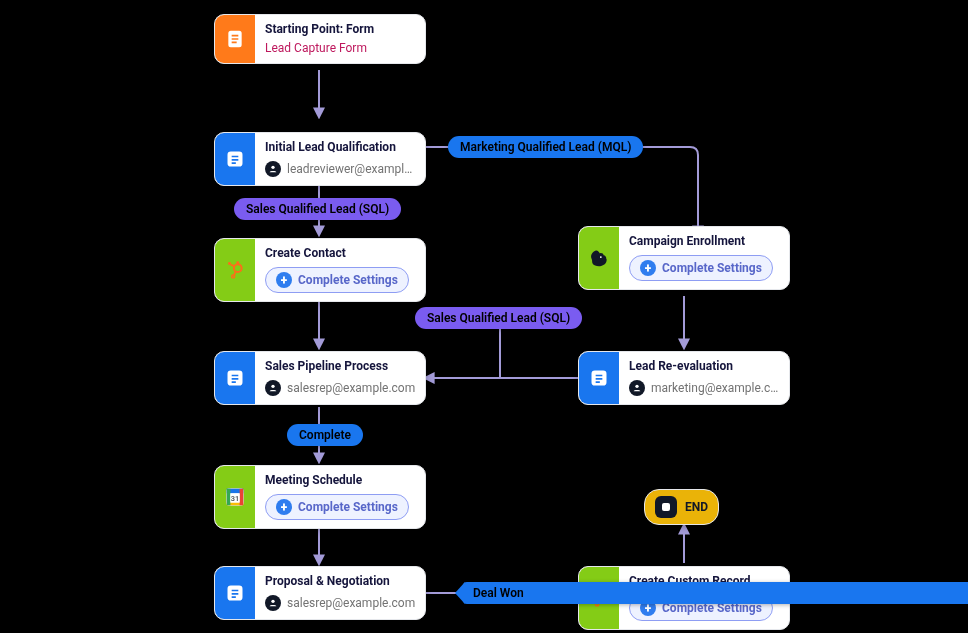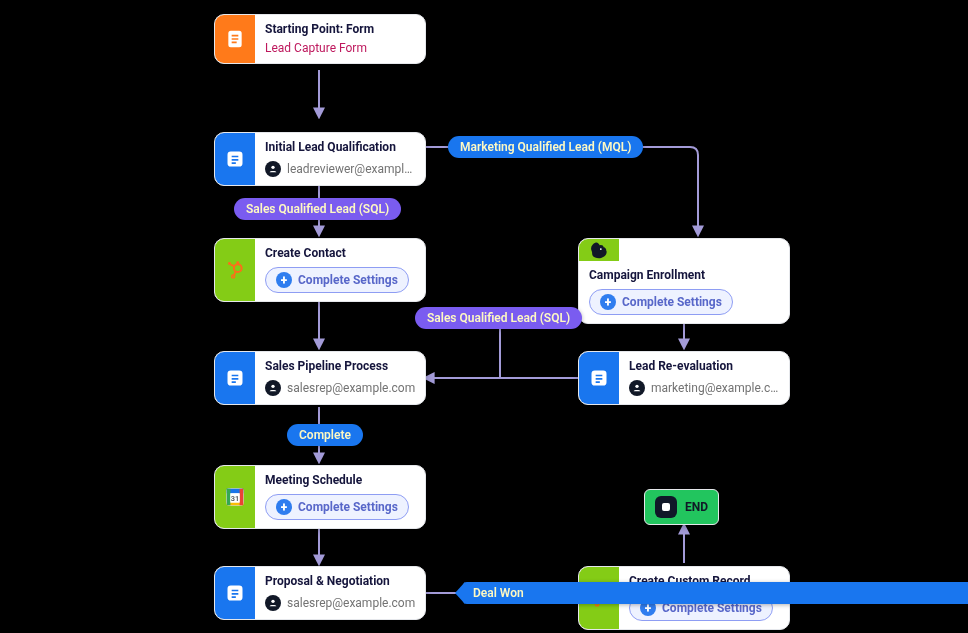"Marketing Qualified Lead (MQL)" .badge { color: #fef9c3 -> #000000 }
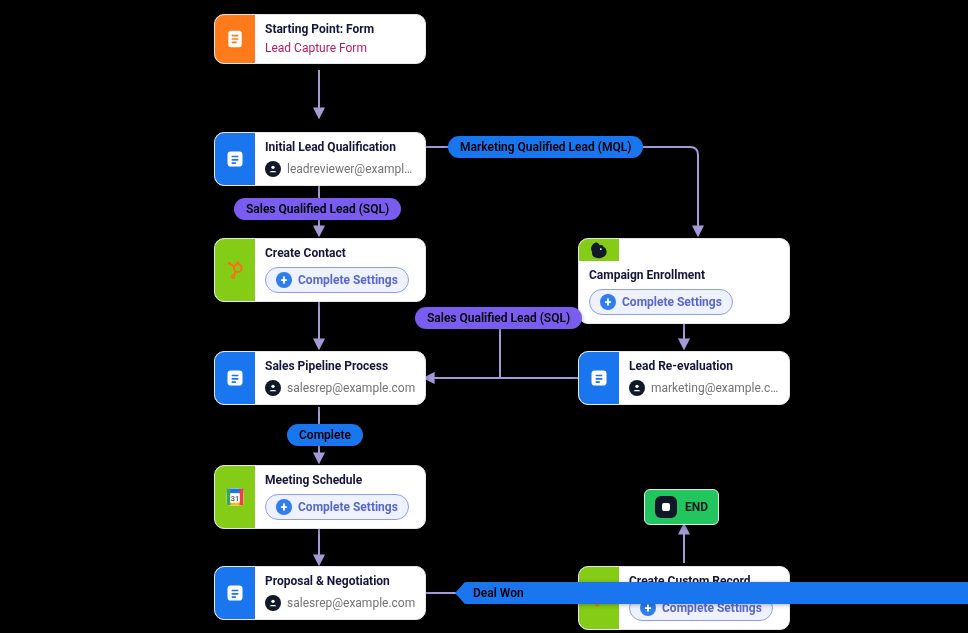"Campaign Enrollment" div.node { flex-direction: column -> none; top: 238px -> 226px }
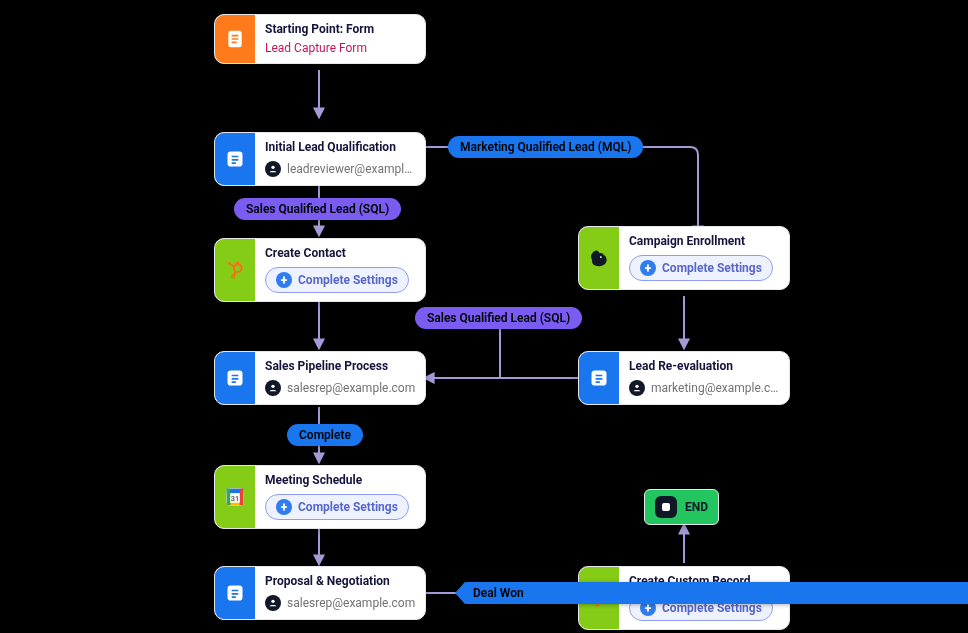"END" .end-node { background: #22c55e -> #eab308; border-radius: 6px -> 15px }
